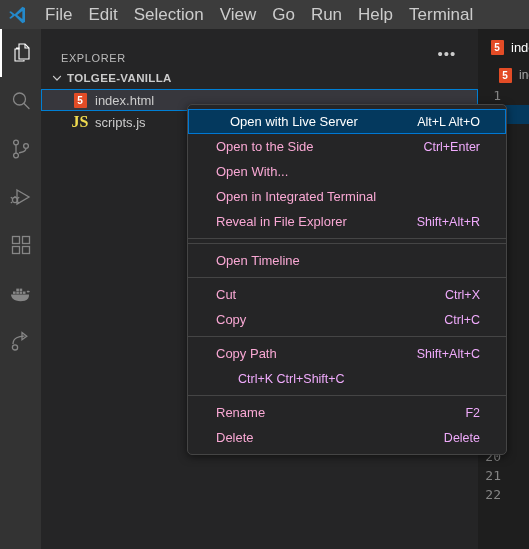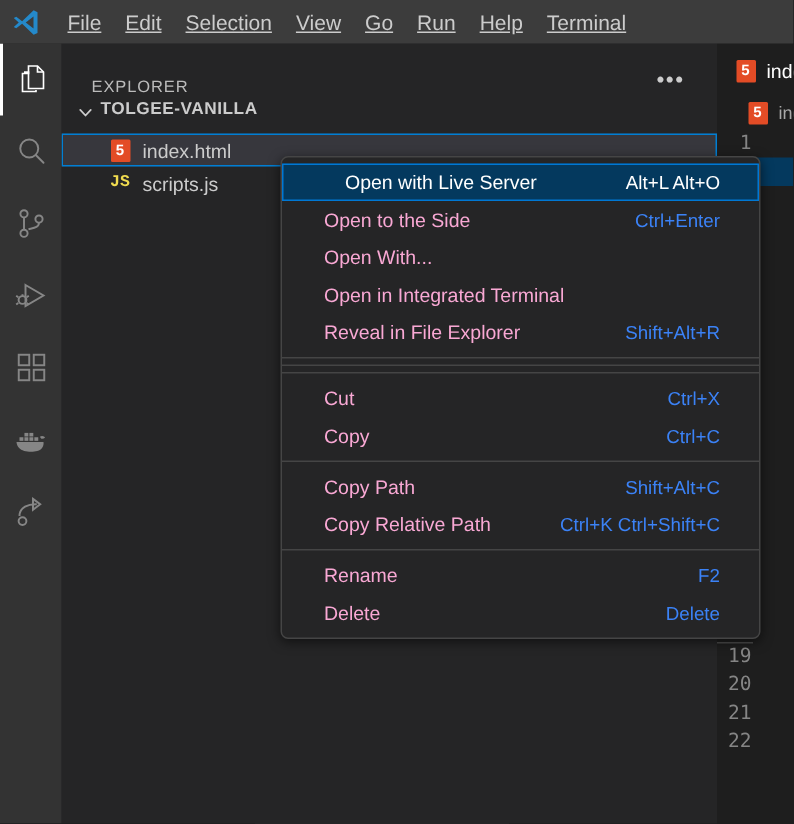"File" .menu-item { font-size: 14px -> 17px; text-decoration: underline -> none }
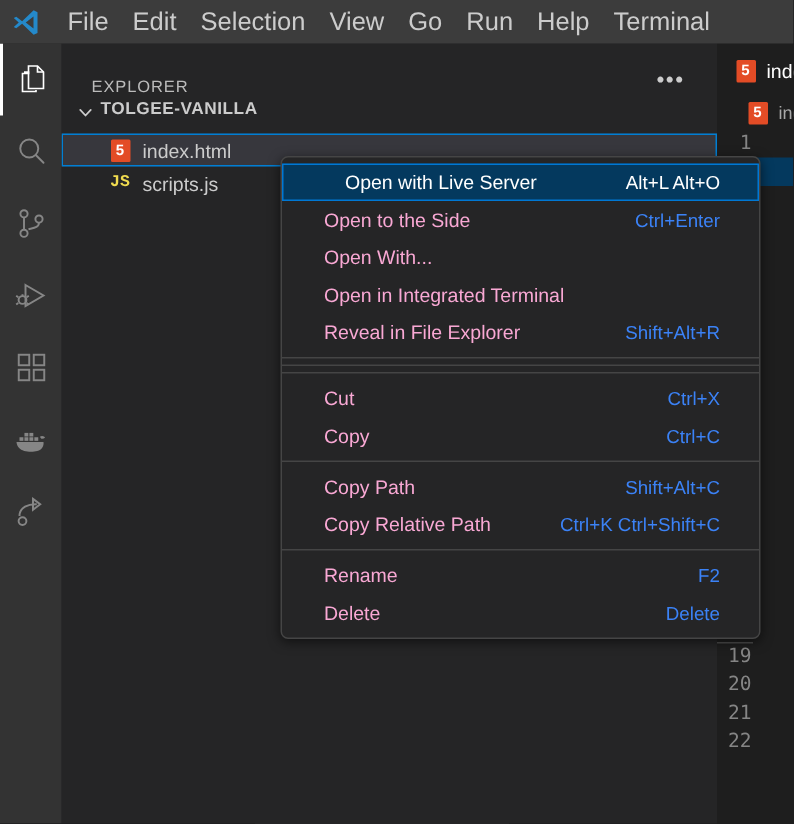"TOLGEE-VANILLA" .folder-row { align-items: none -> center }
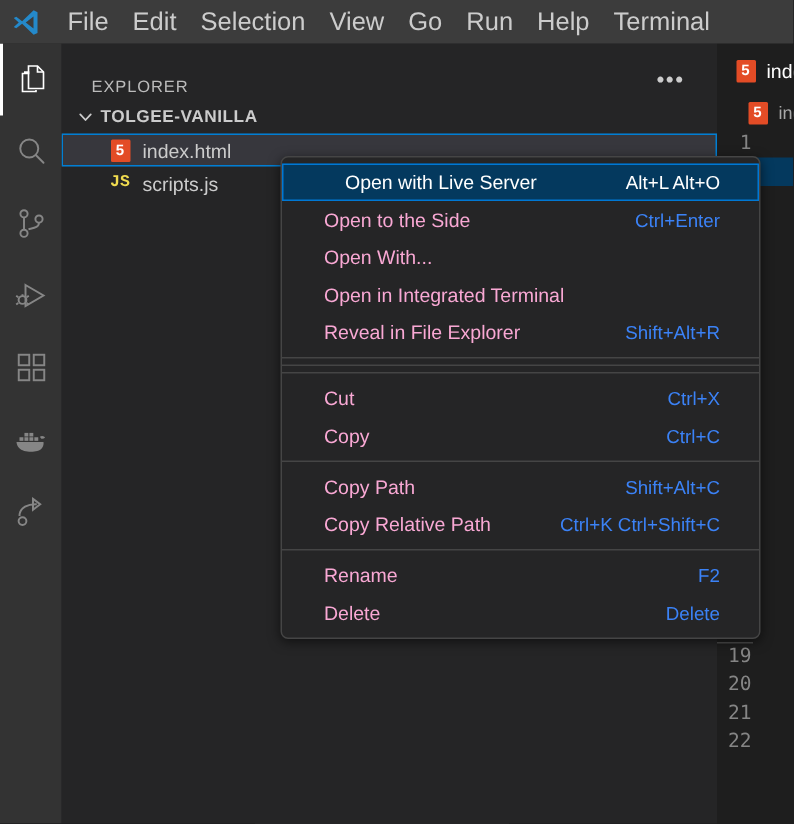"JS" .js-ico { font-family: Liberation Mono, monospace -> Liberation Serif, serif; font-size: 11px -> 16px }
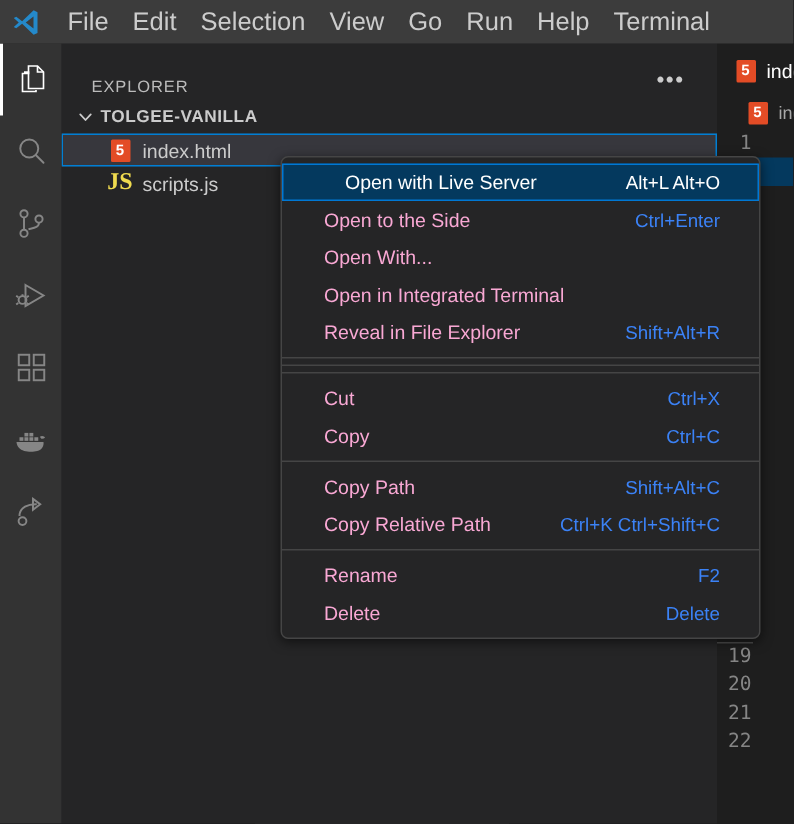"Ctrl+Enter" .cm-key { color: #3b82f6 -> #f0abfc }
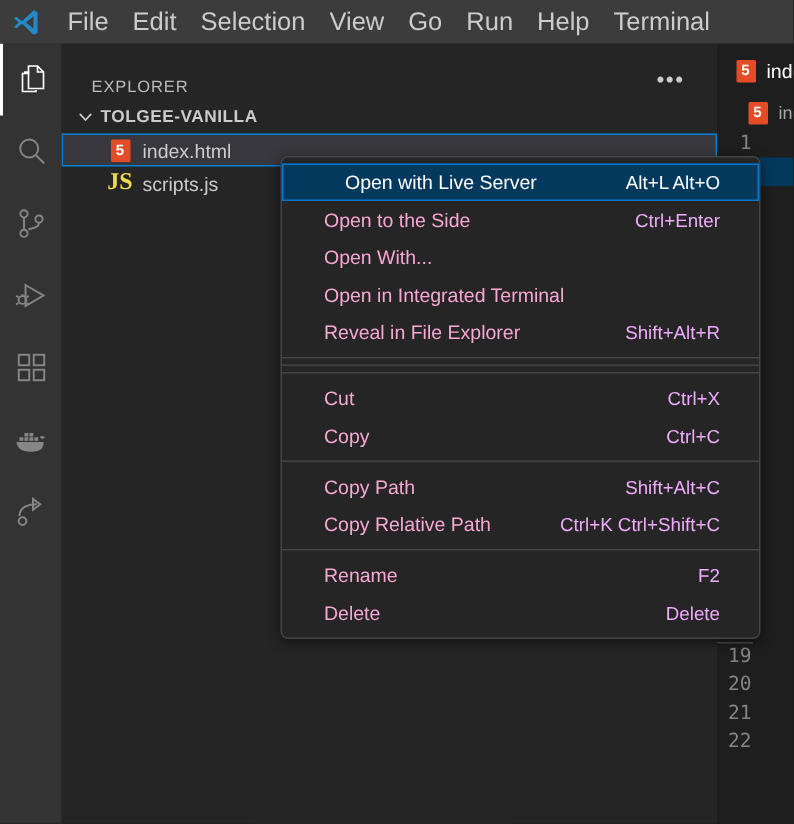"Open Timeline" div.cm-item { html: none -> <div> <span>Open Timeline</span> <span></span> </div> }
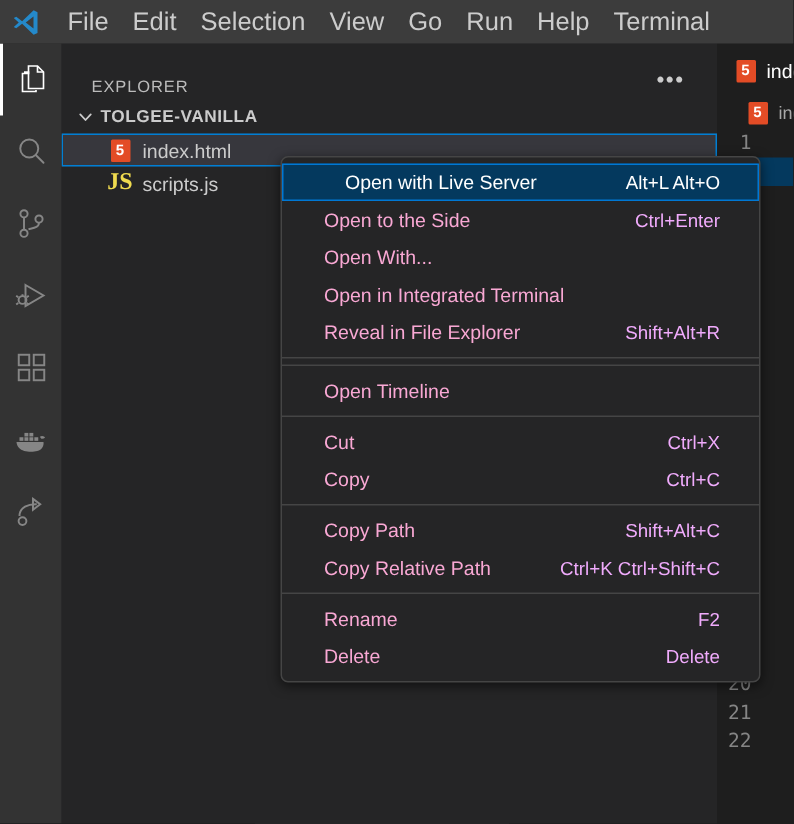"Copy Relative Path" span.cm-label { html: <span>Copy Relative Path</span> -> none }
